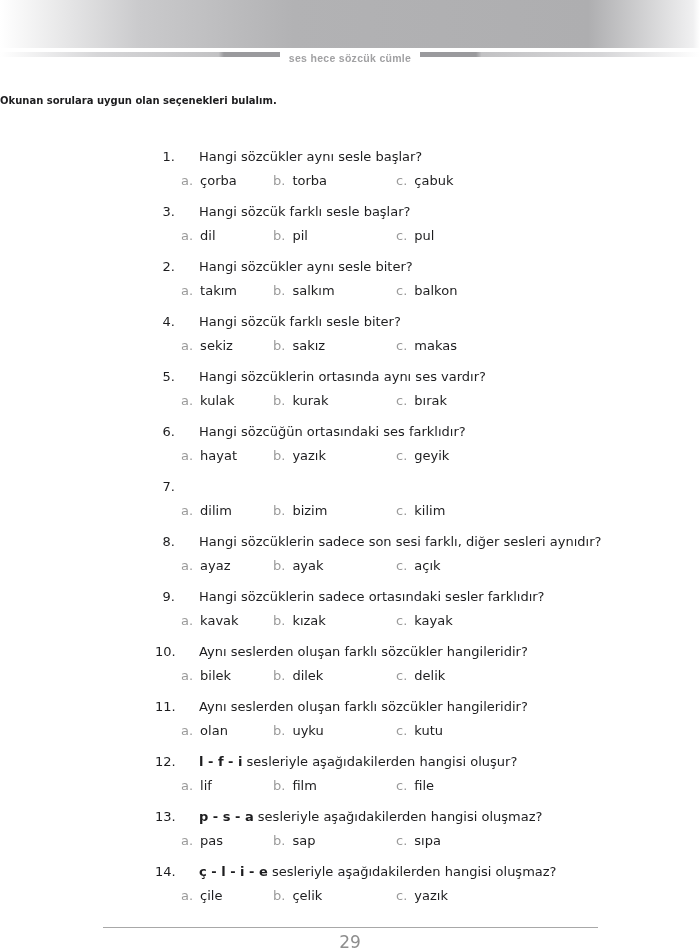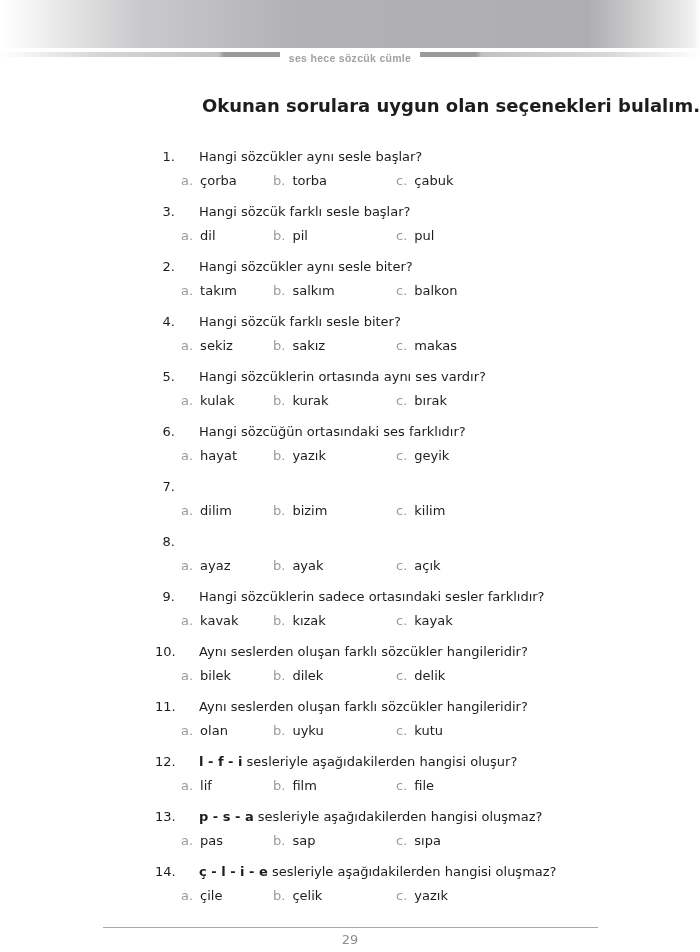"Okunan sorulara uygun olan seçenekleri" .title { font-size: 18px -> 10px; text-align: right -> left }
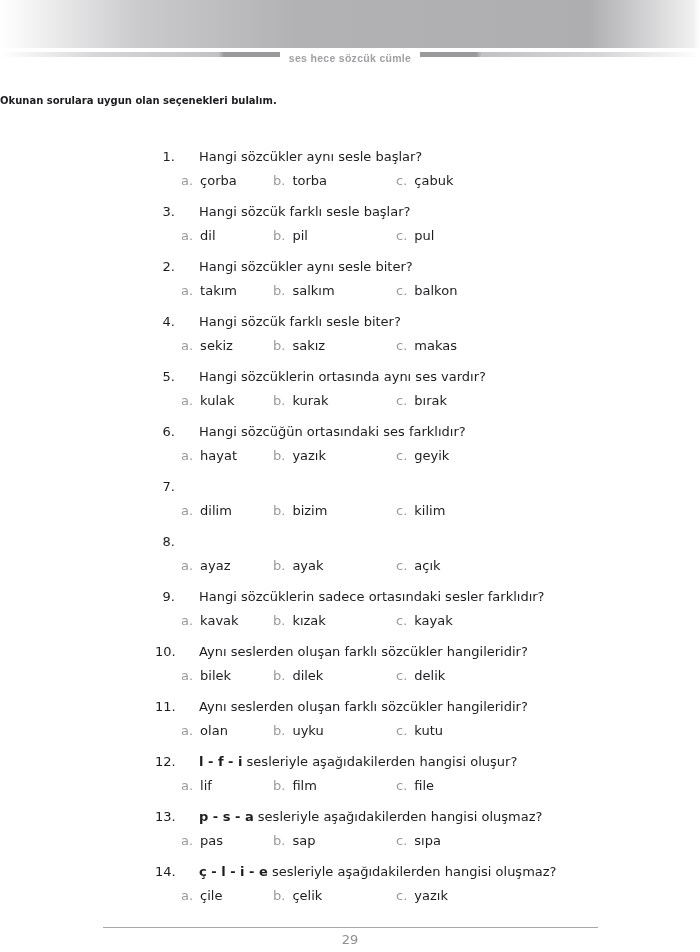"Hangi sözcüklerin sadece son sesi" span.txt { html: none -> <span><b></b><span>Hangi sözcüklerin sadece son sesi farklı, diğer sesleri aynıdır?</span></span> }
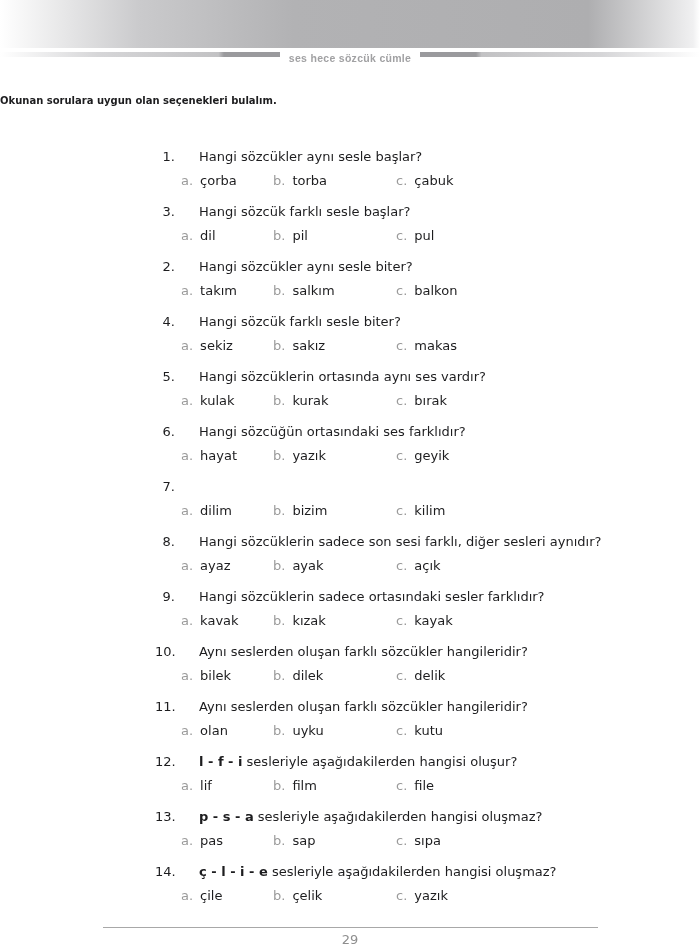"29" .page-num { font-size: 13px -> 17px }
